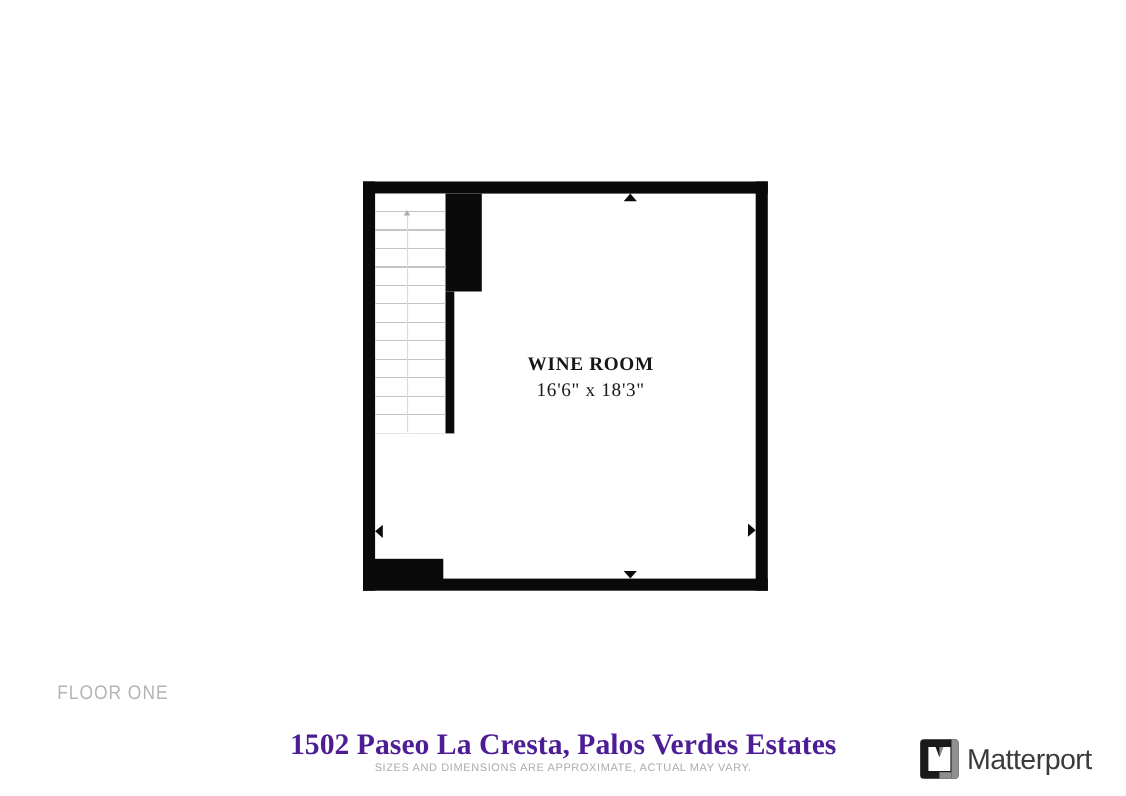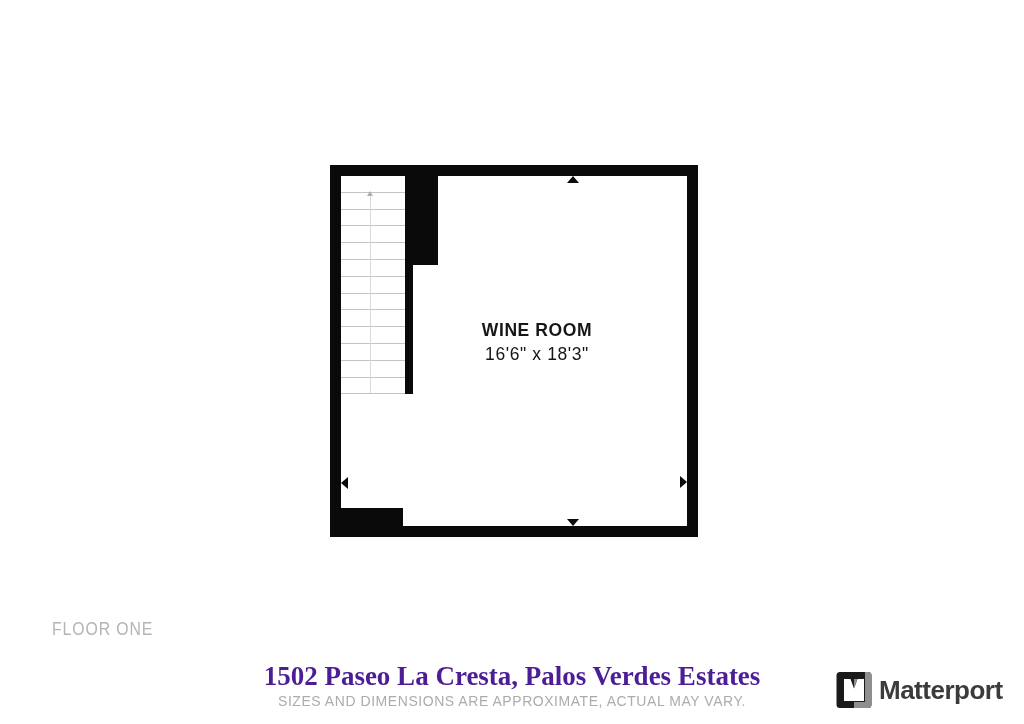"WINE ROOM" #plan { font-family: none -> Liberation Serif, serif }
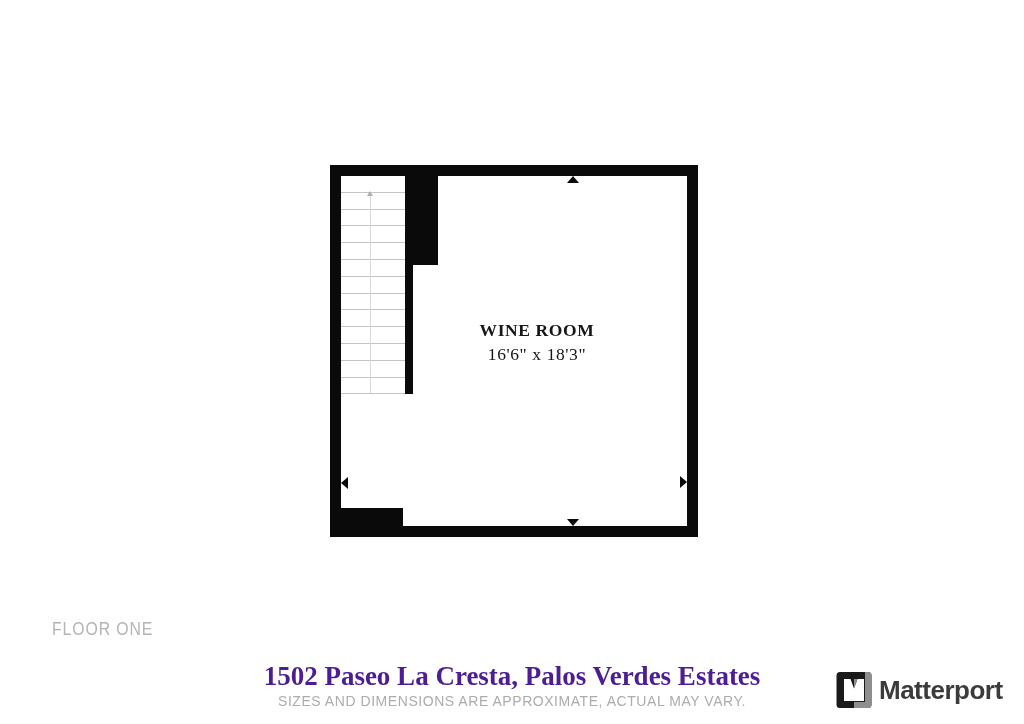"SIZES AND DIMENSIONS ARE APPROXIMATE," #disclaimer { font-size: 14px -> 10px }
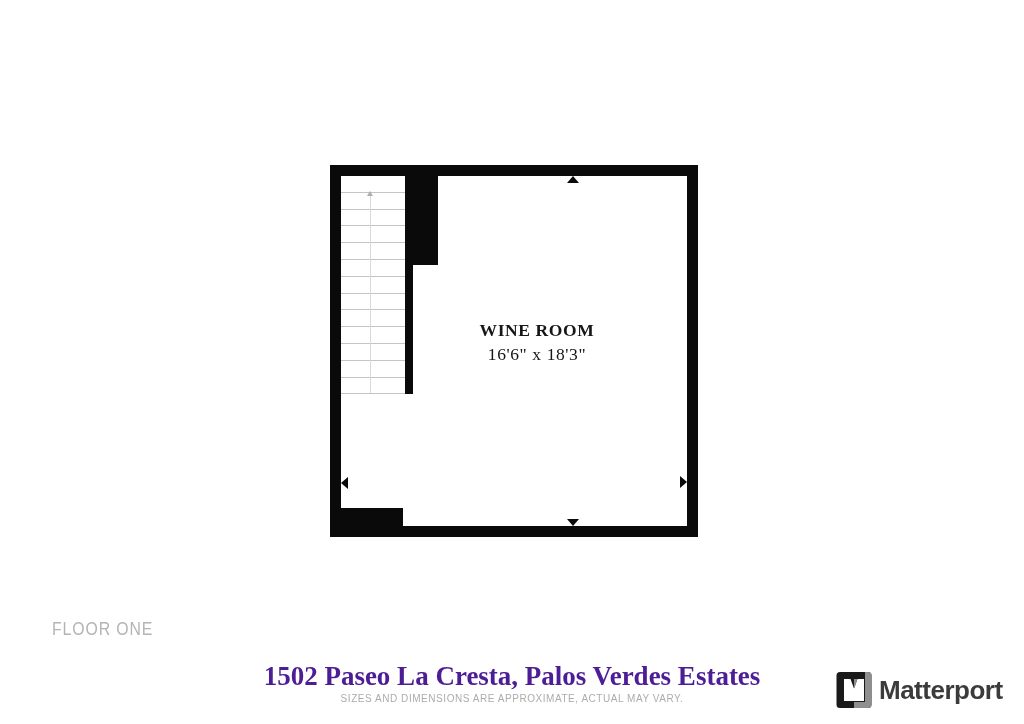"Matterport" #brand-wordmark { font-weight: 700 -> 400 }
